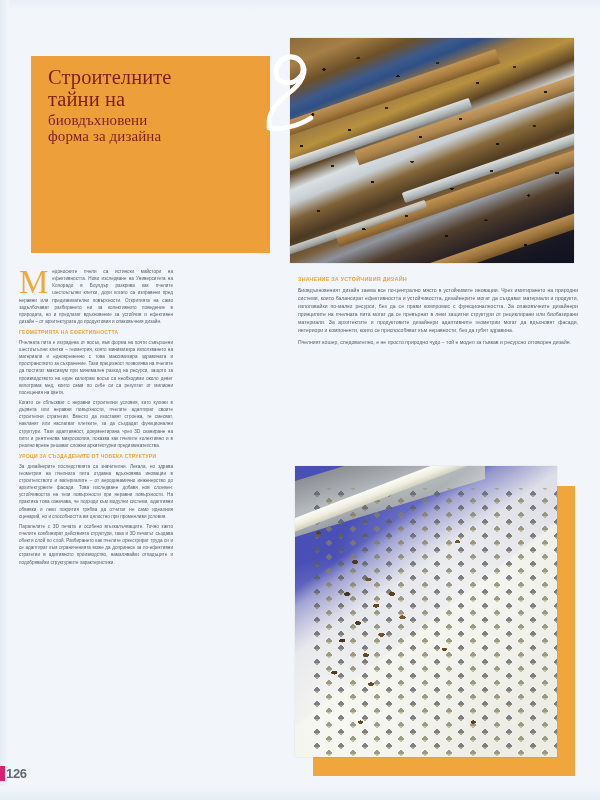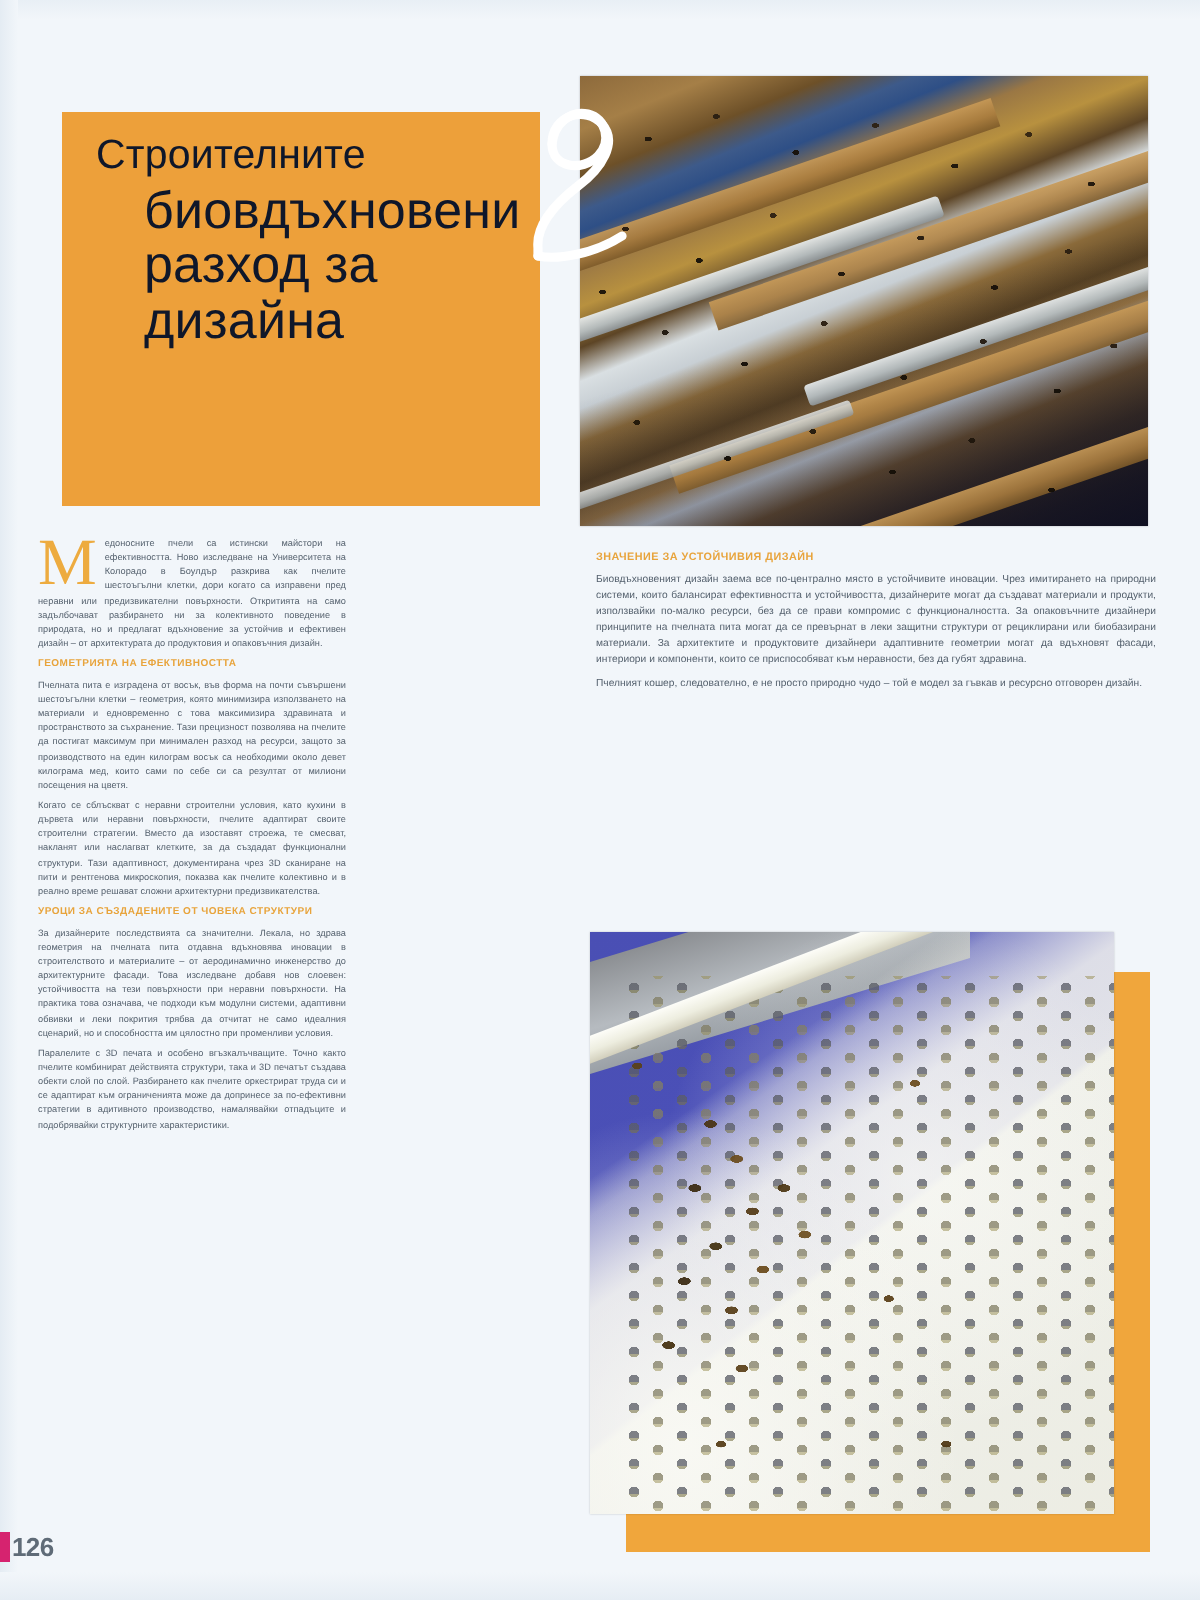"Строителните" .title-line { color: #0f172a -> #7f1d1d; font-family: none -> Liberation Serif, serif }
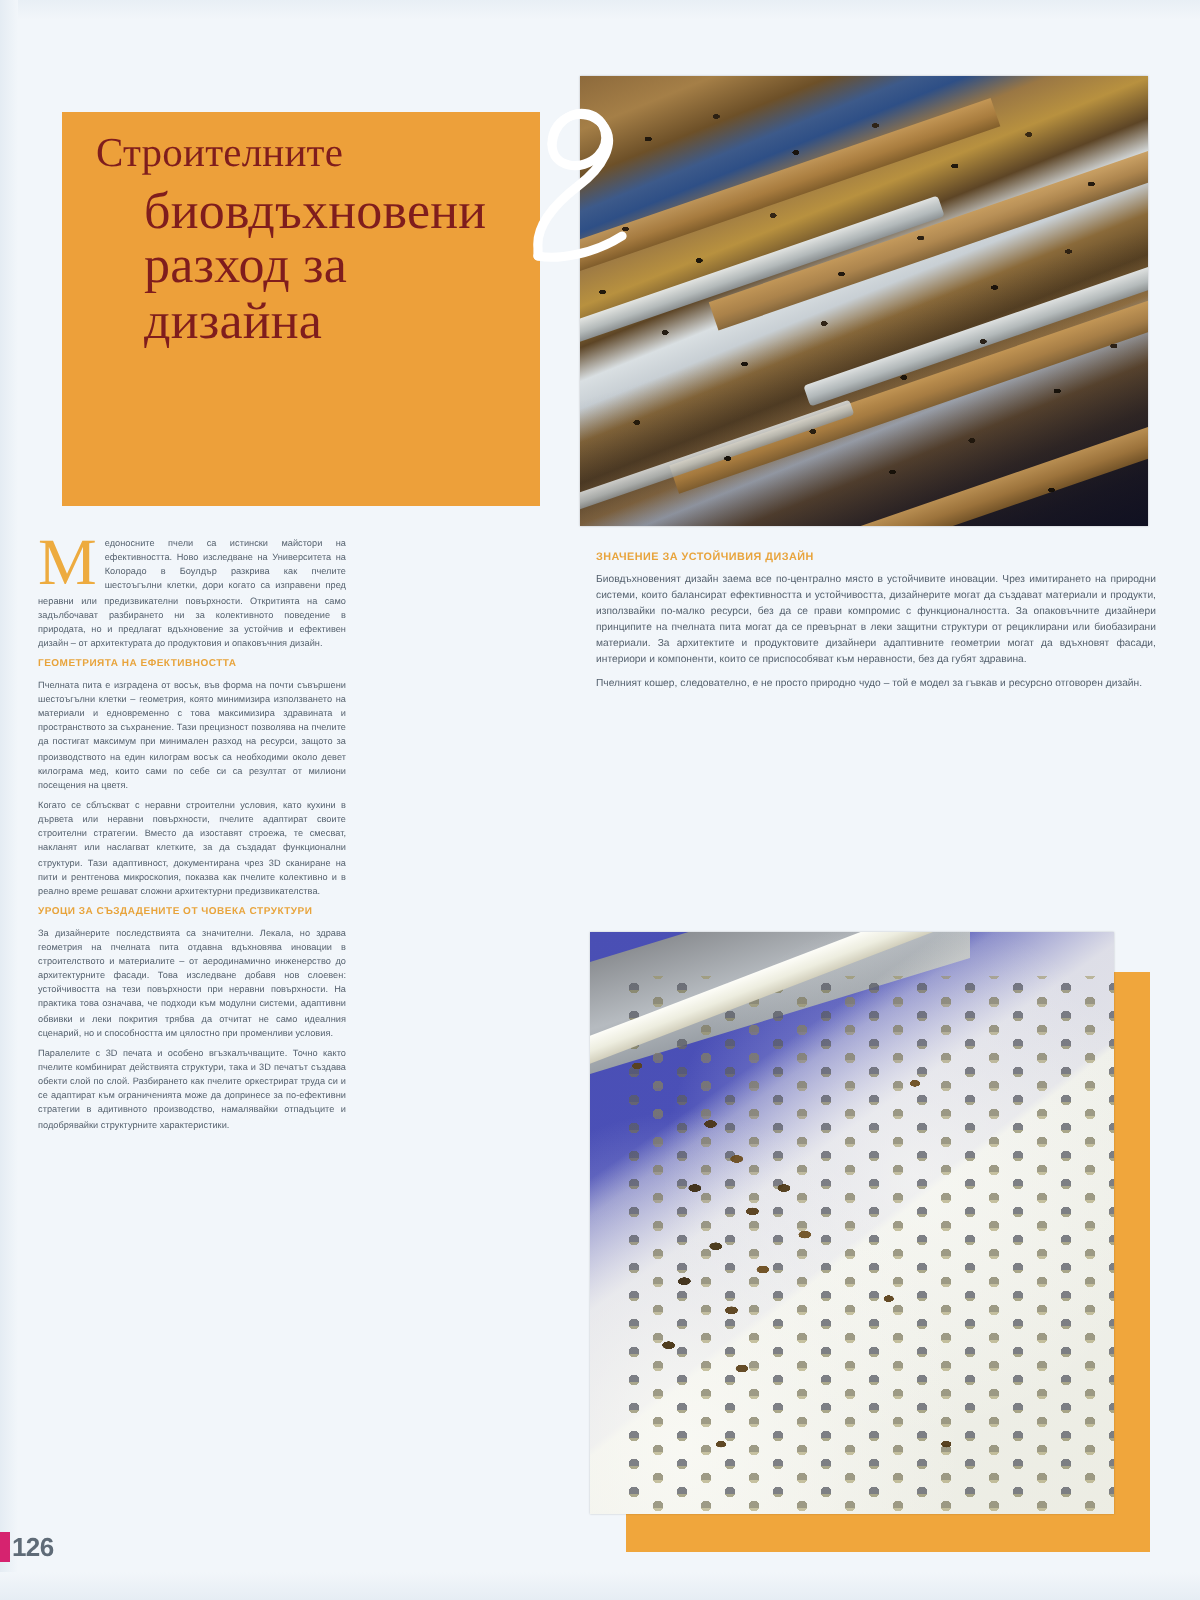"тайни на" div.title-line { html: none -> <div>тайни на</div> }
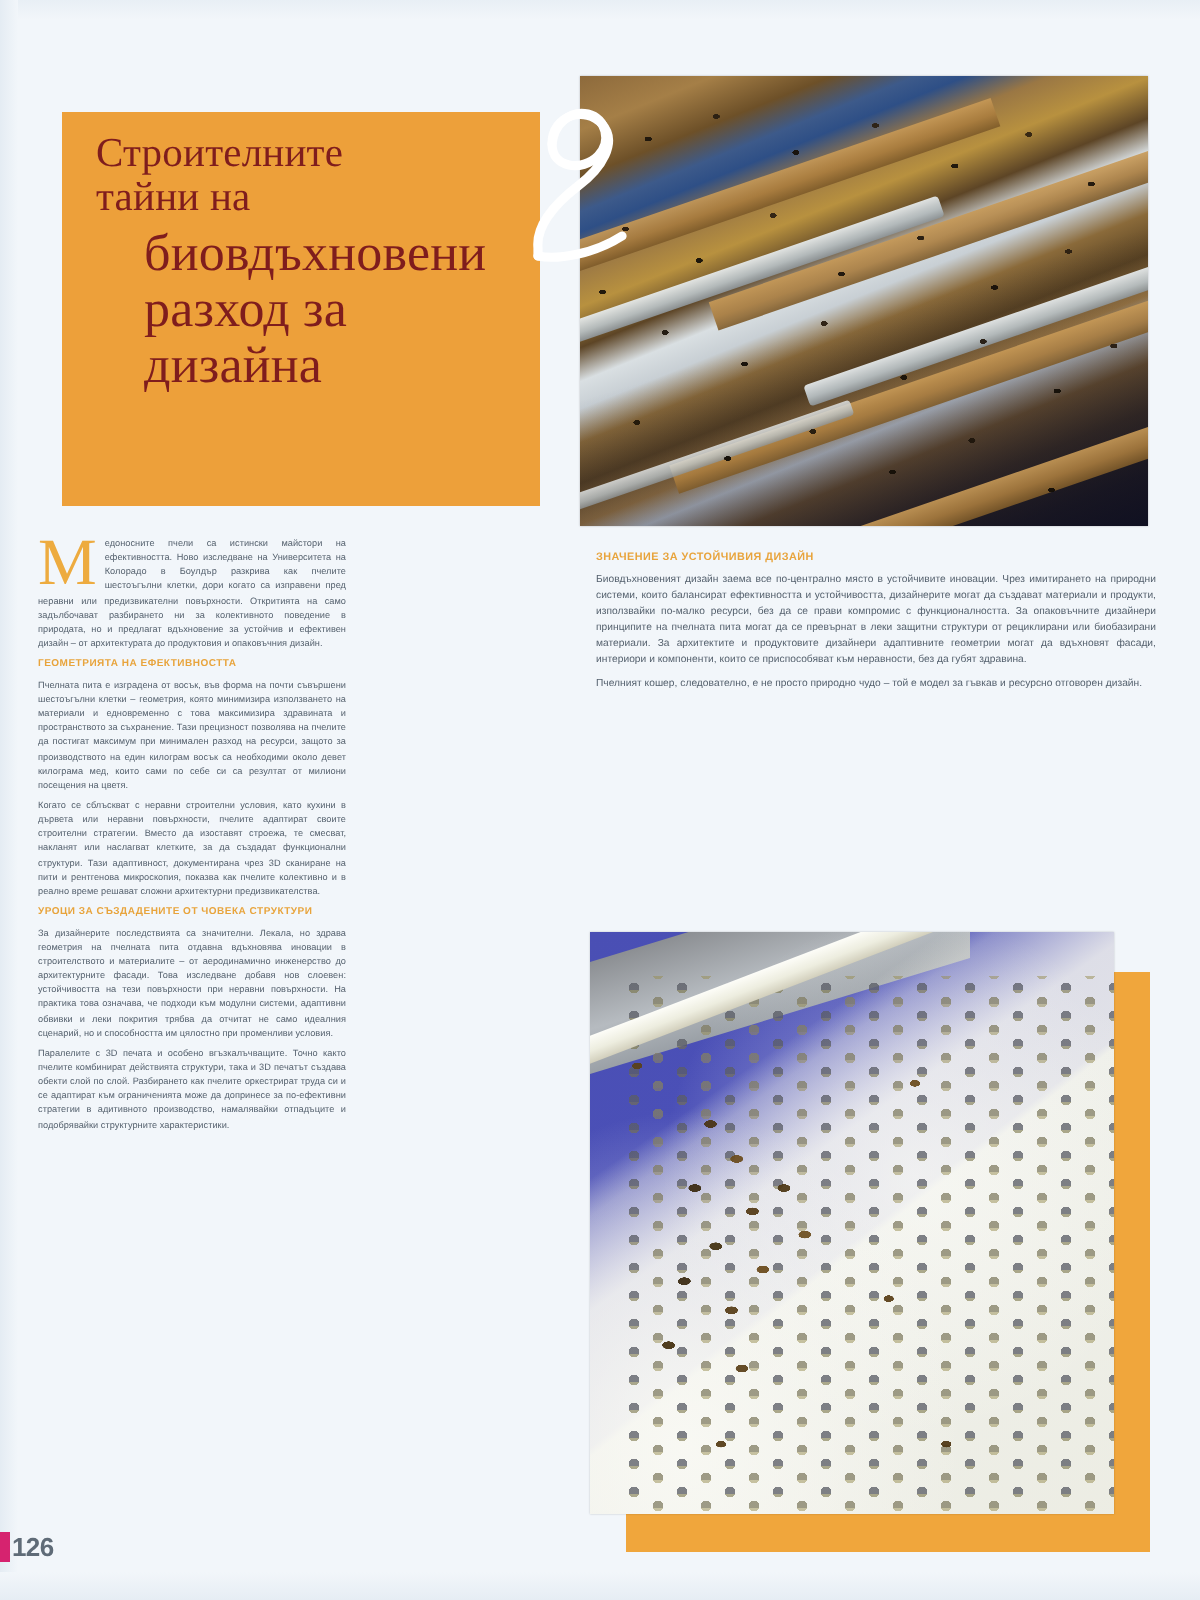"биовдъхновени" .t-sub { font-size: 26px -> 15px; margin-left: 24px -> none }
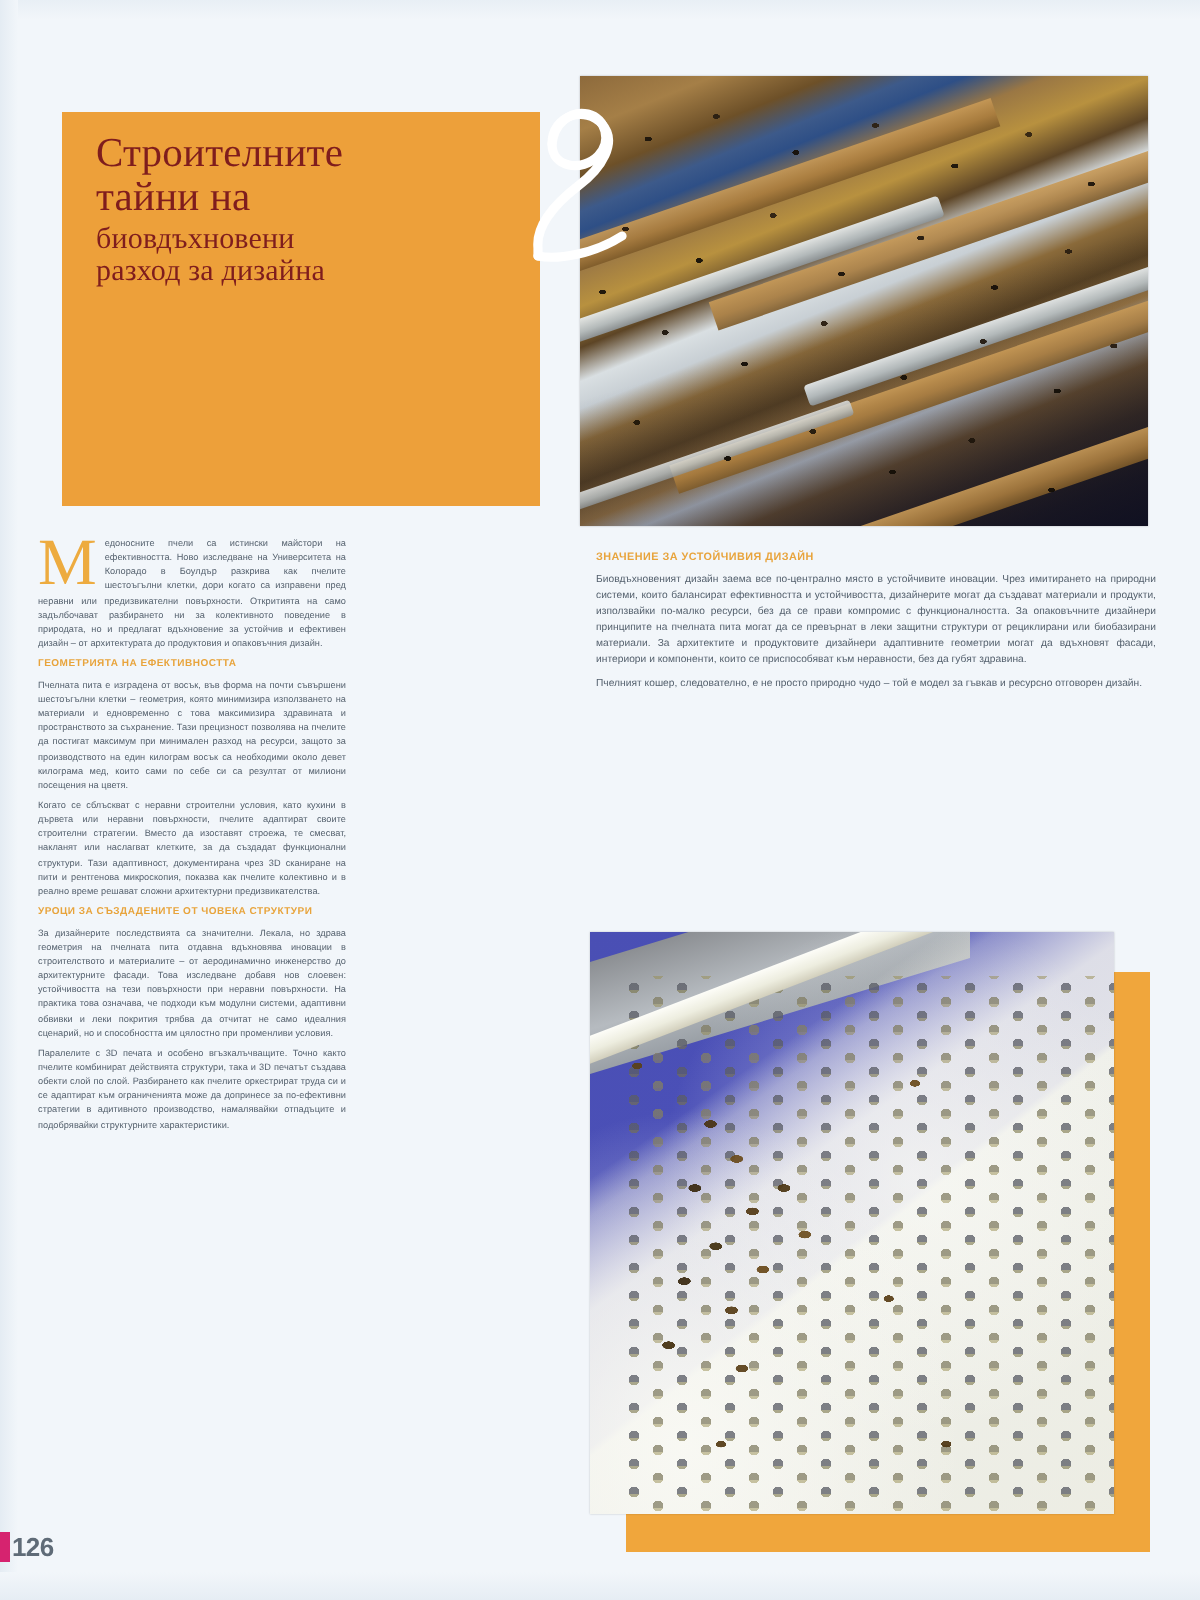"разход за дизайна" div.title-line { text: разход -> форма }
